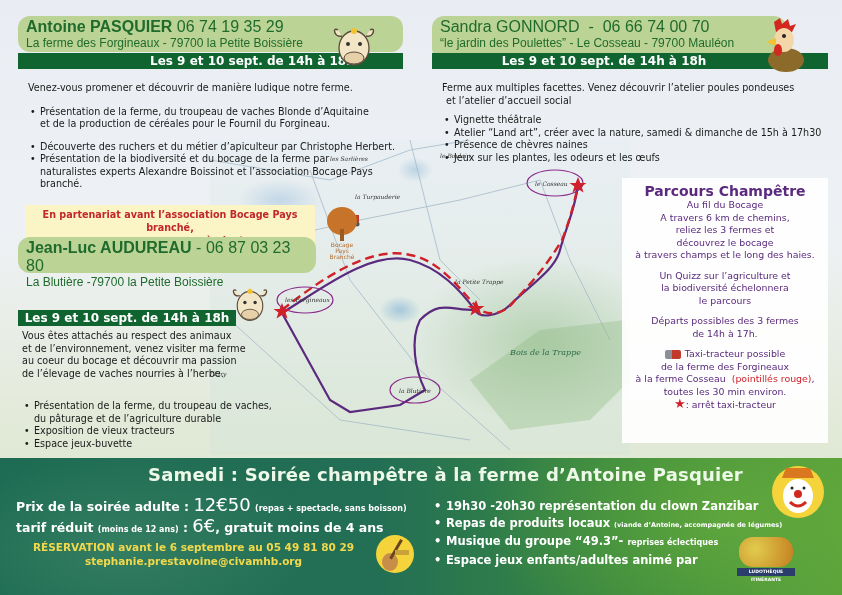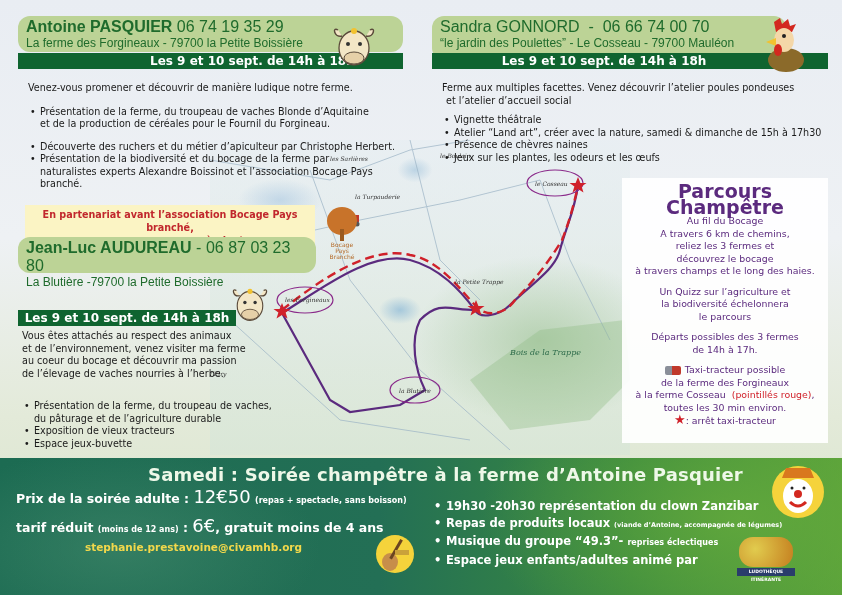"Parcours Champêtre" .parcours .ptitle { font-size: 19px -> 14px }
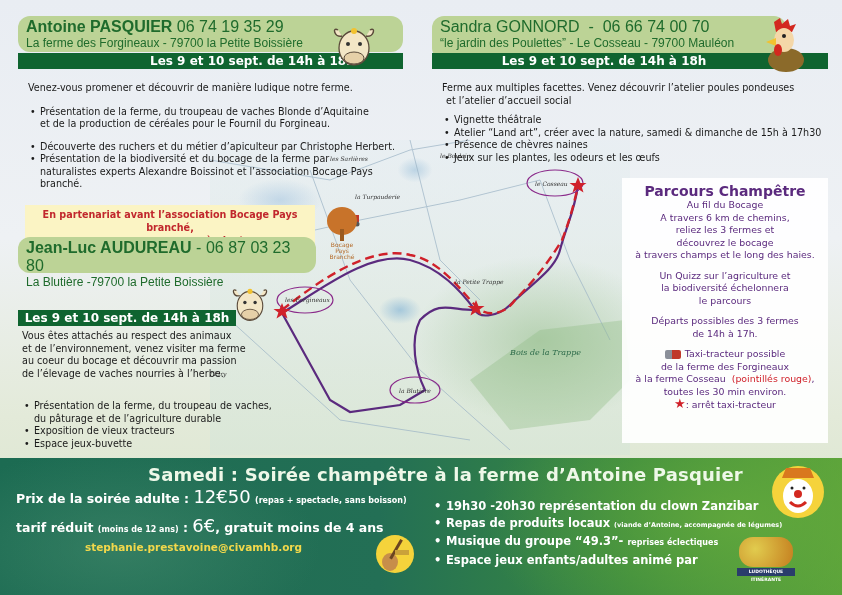"Prix de la soirée adulte" div.b-line { top: 28px -> 36px }
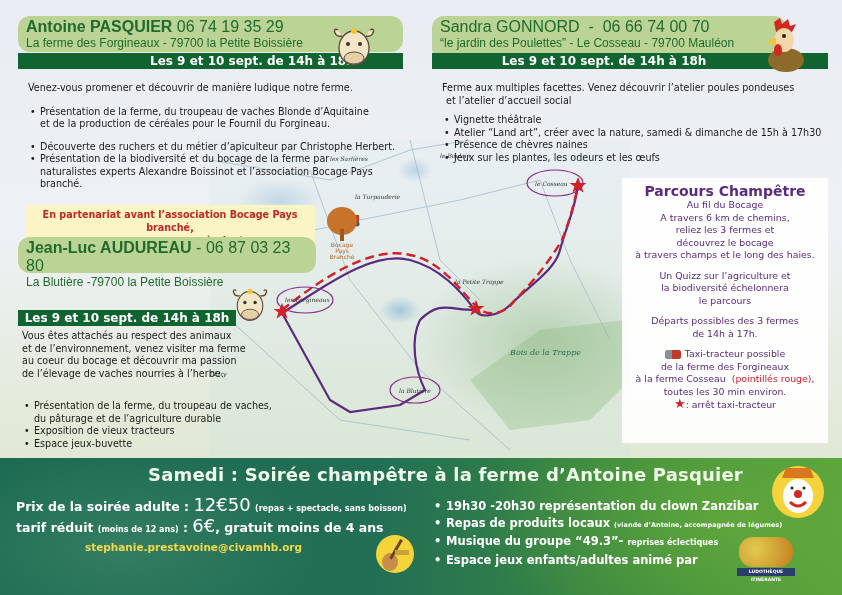"RÉSERVATION avant le 6 septembre" div { html: none -> <div>RÉSERVATION avant le 6 septembre au 05 49 81 80 29</div> }
